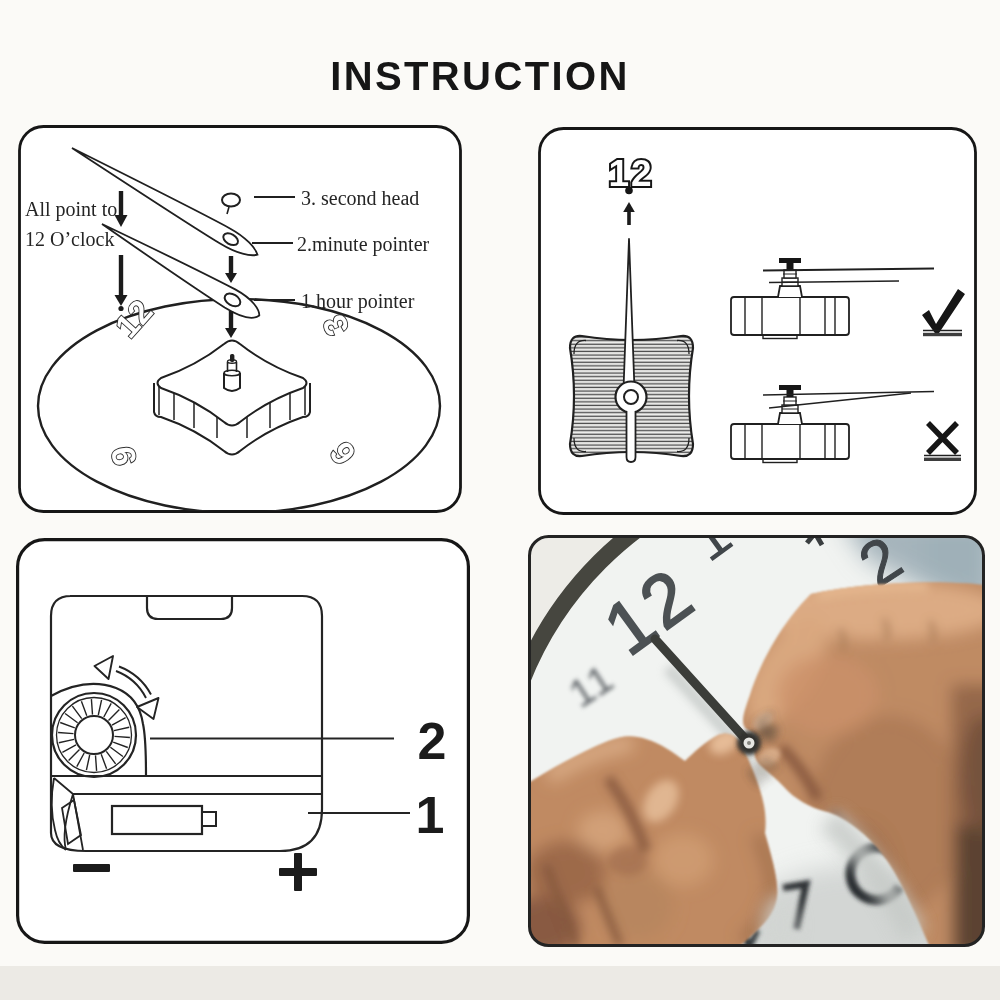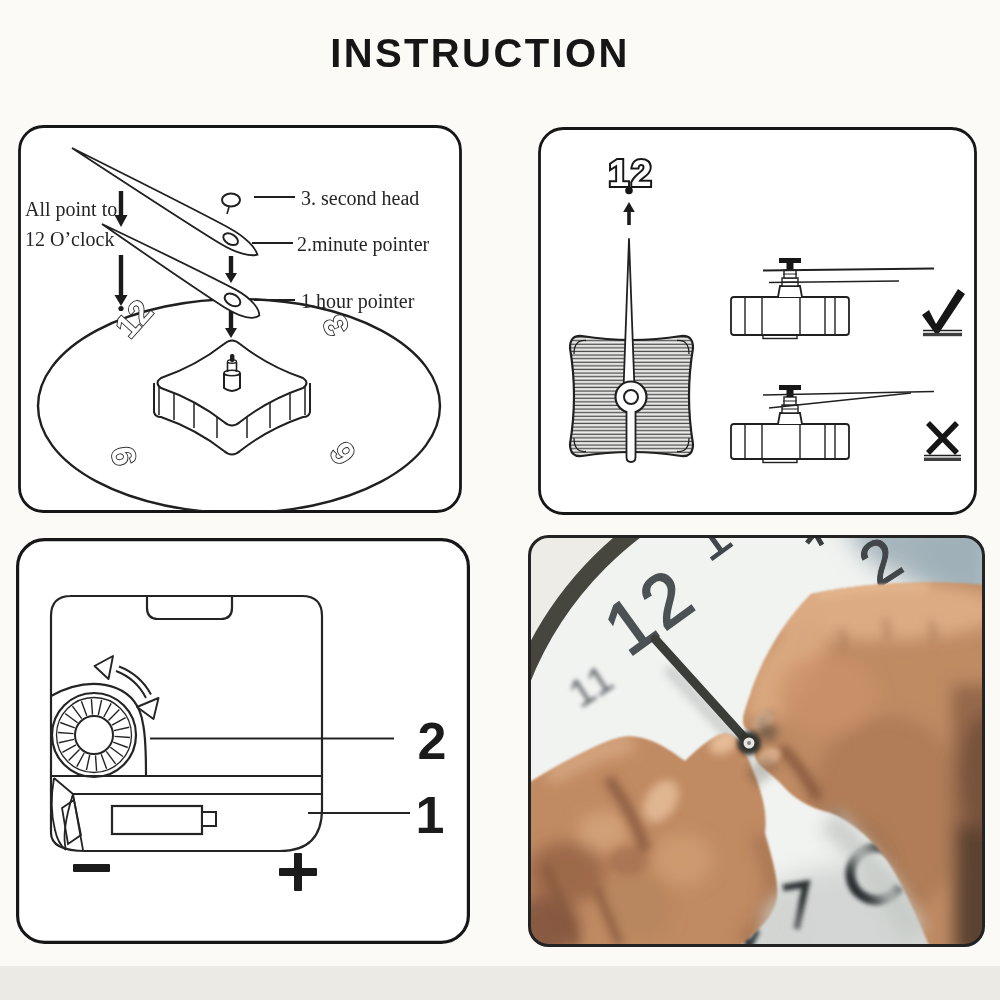"INSTRUCTION" div.abs { top: 31px -> 54px }
